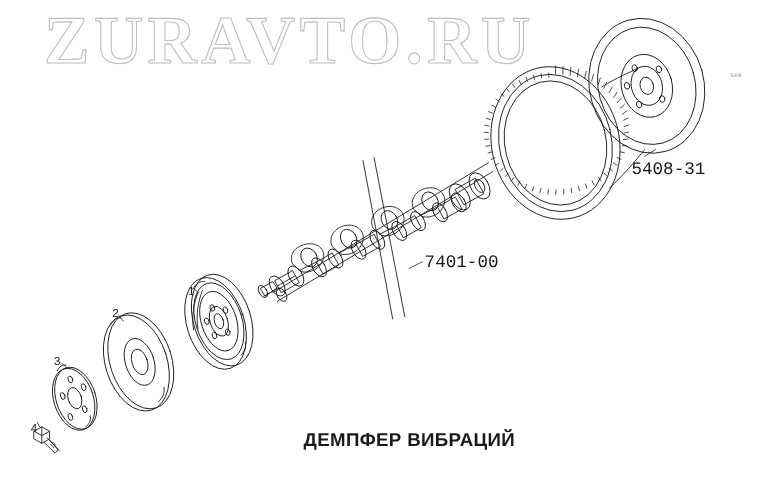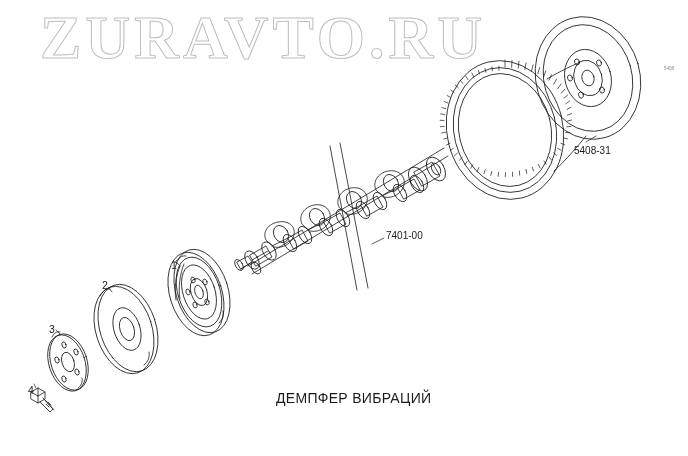"5408-31" .code { font-family: none -> Liberation Mono, monospace; font-size: 10px -> 16px }
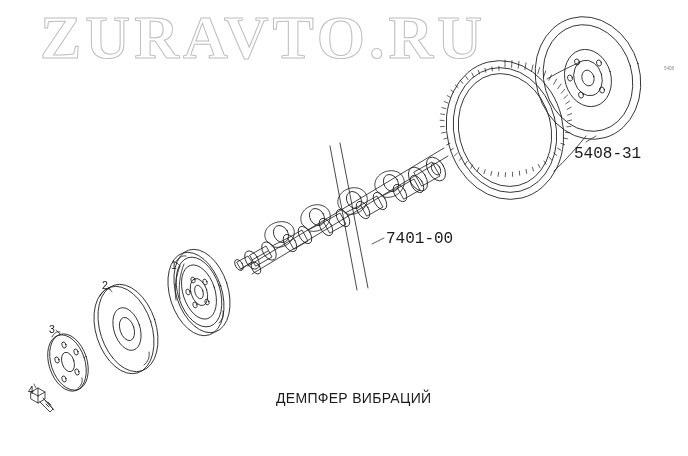"ДЕМПФЕР ВИБРАЦИЙ" .caption { font-size: 14px -> 17px; font-weight: normal -> bold }
